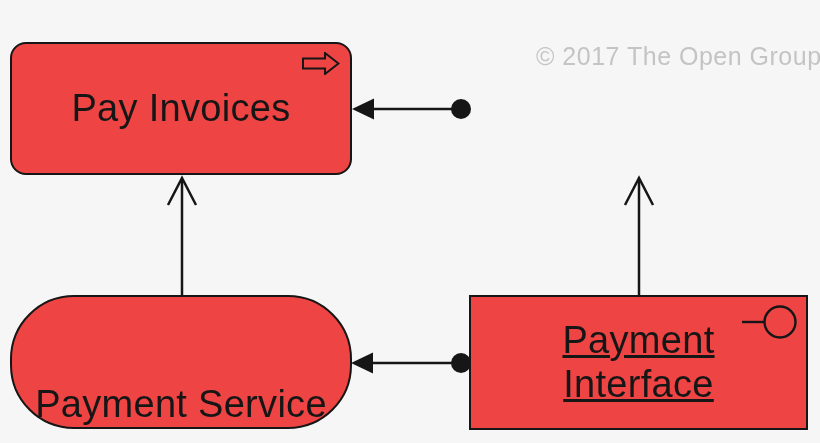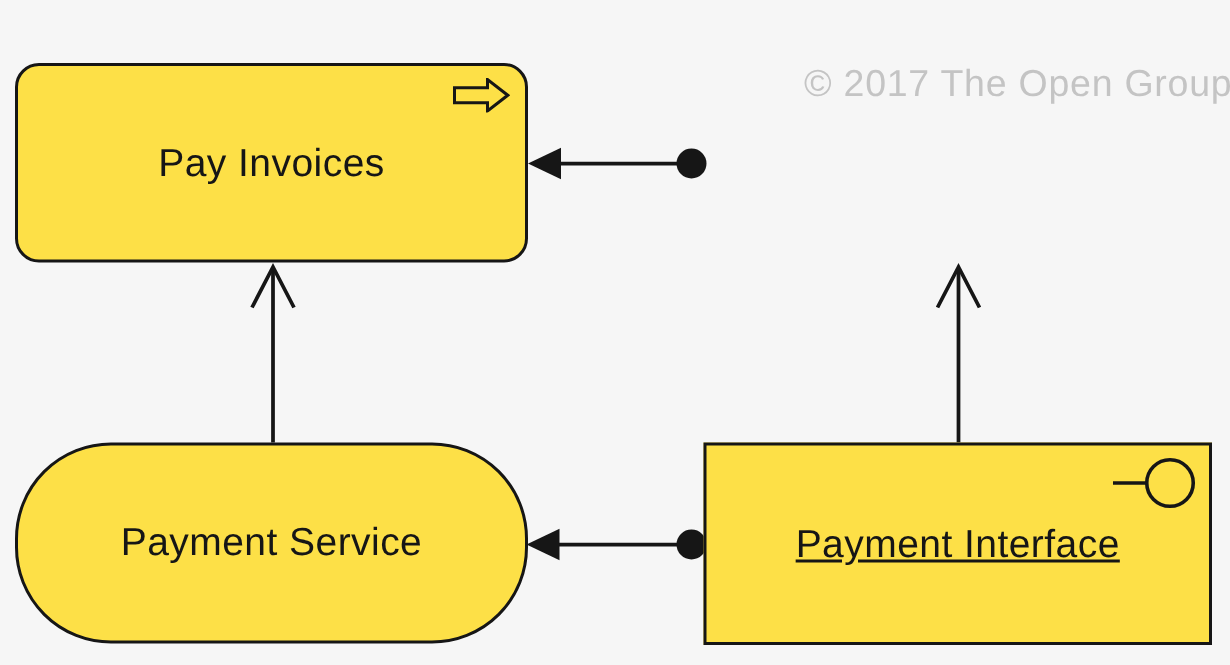"Pay Invoices" .node { background: #fde047 -> #ef4444; font-size: 26px -> 38px }
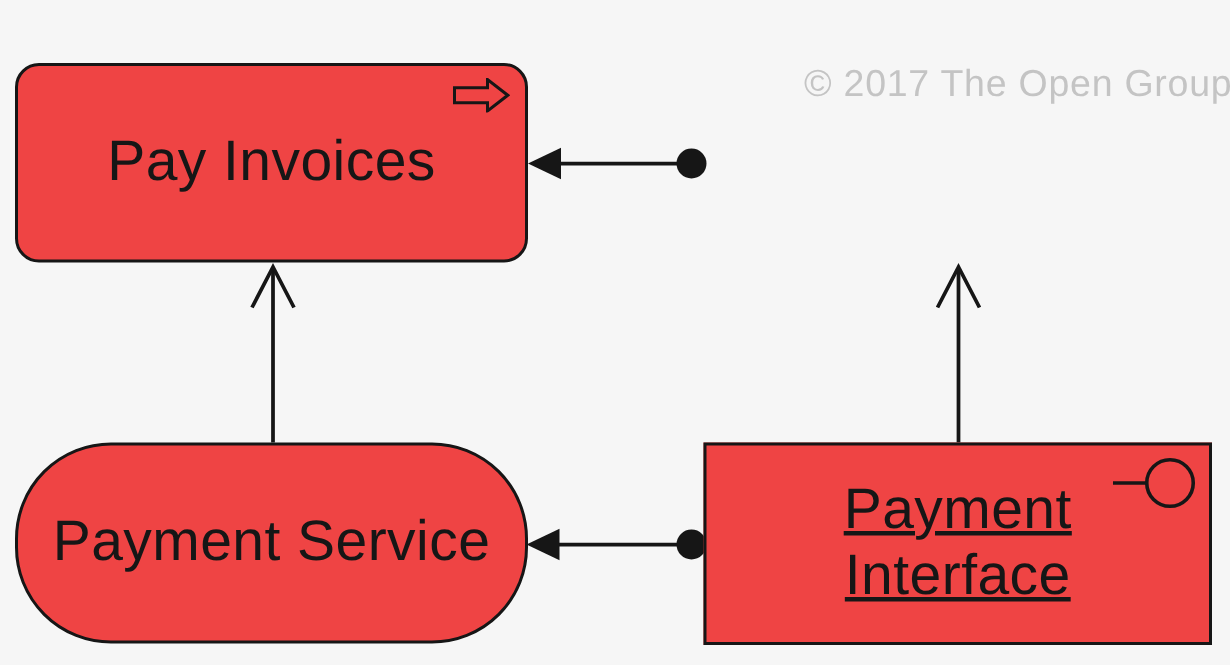"Payment Service" .node-payment-service { align-items: none -> flex-end }
